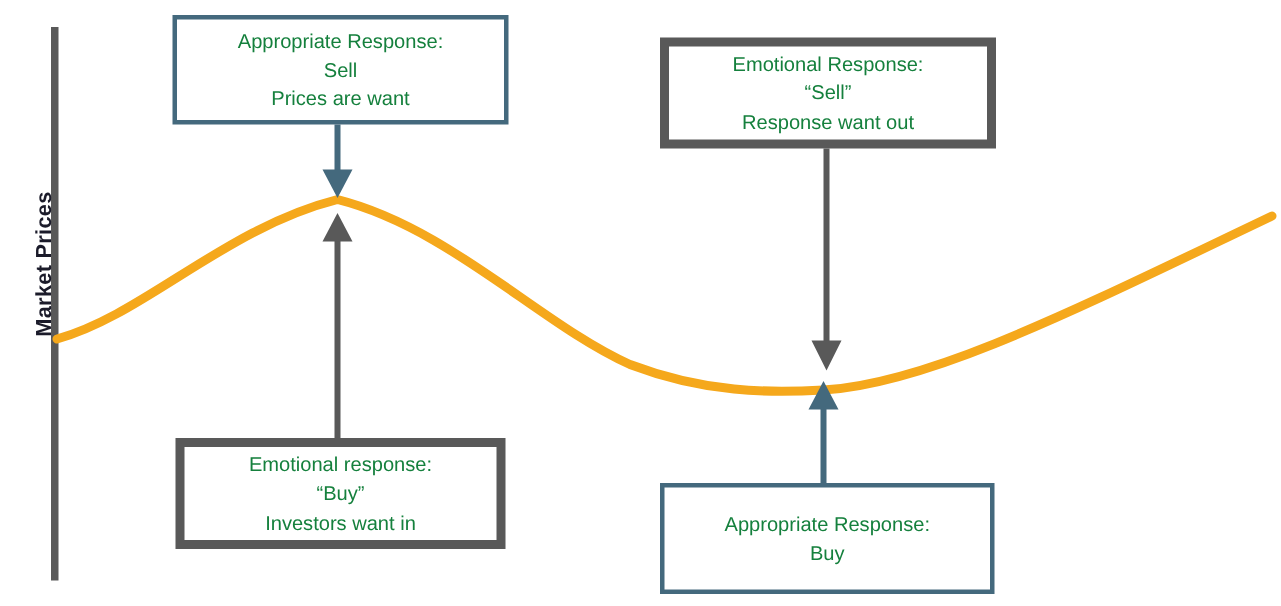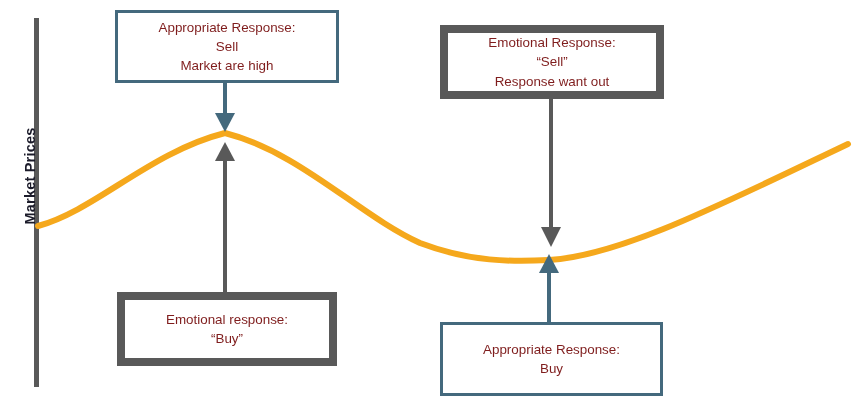"Appropriate Response:" .callout { color: #7f1d1d -> #15803d }
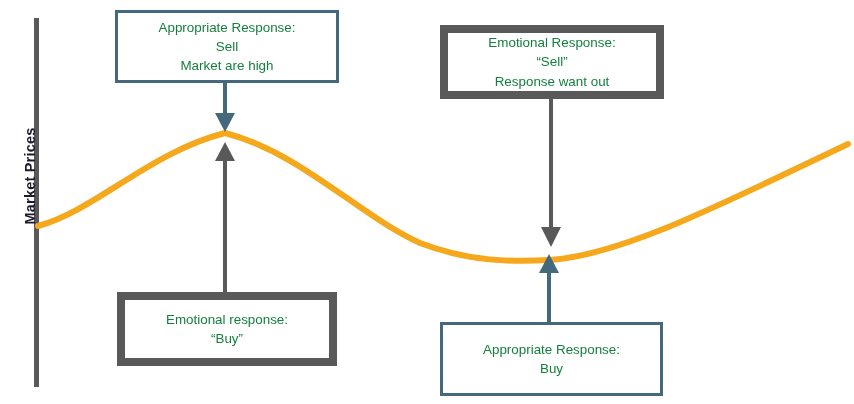"Emotional Response:" .callout.gray { border: 8px solid #7f1d1d -> 6px solid #7f1d1d }
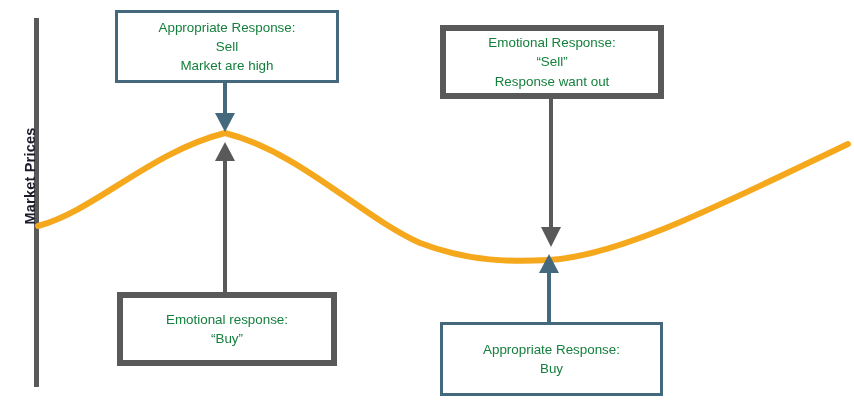"Market are high" span.line { text: Market are high -> Prices are want }
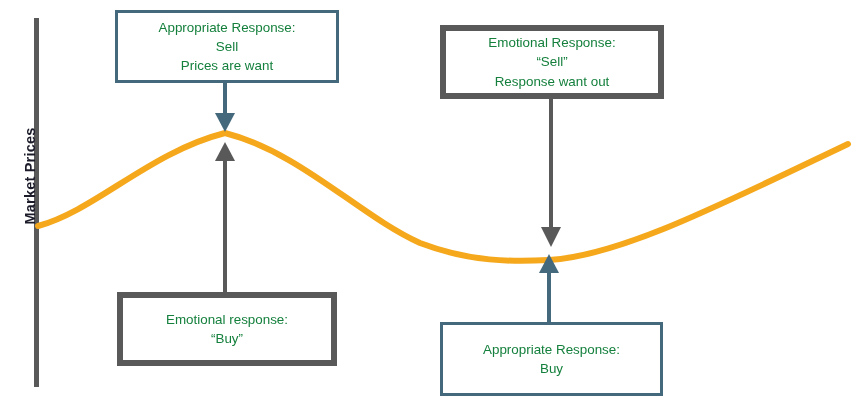"Investors want in" span.line { html: none -> <span>Investors want in</span> }
